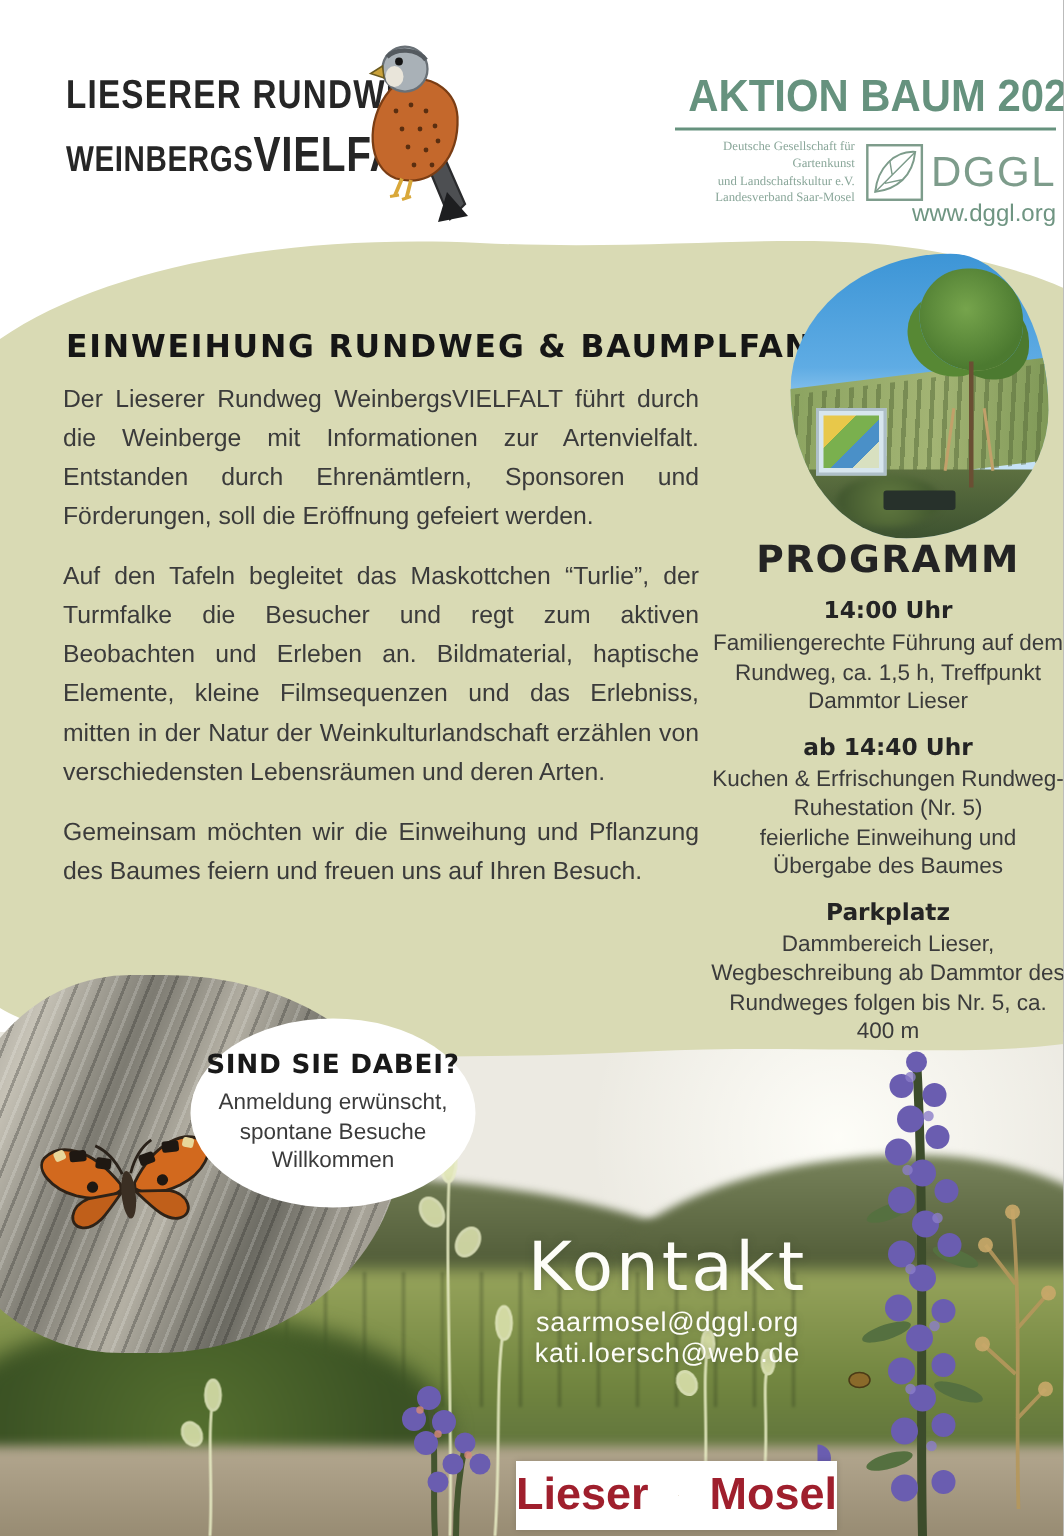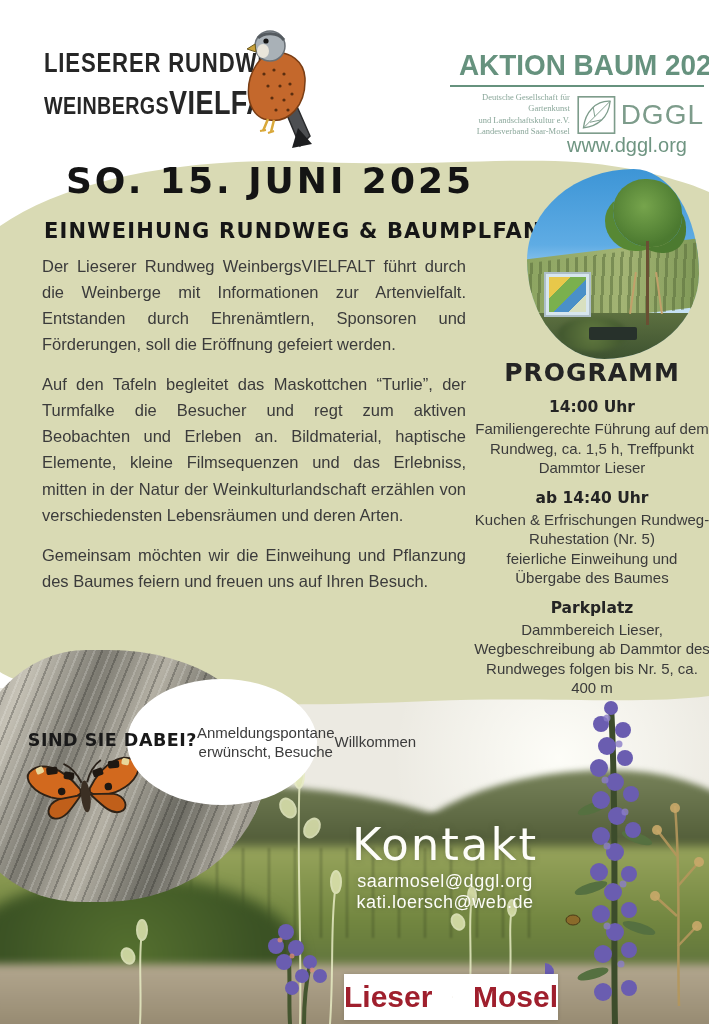"www.dggl.org" .dggl-url { font-size: 20px -> 16px; left: 433px -> 450px }
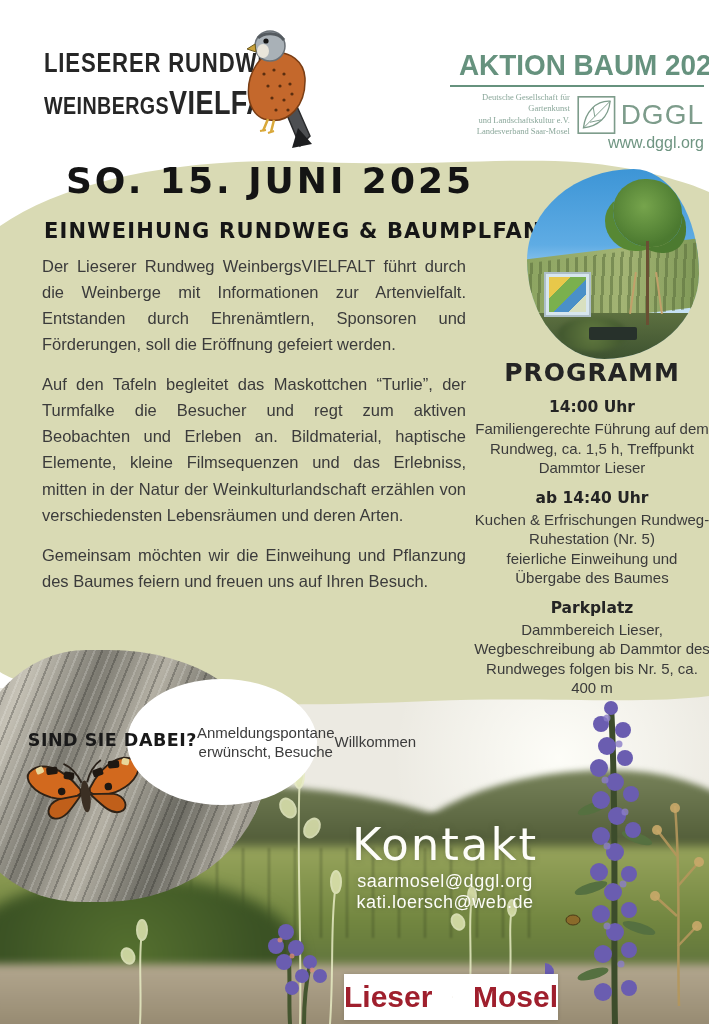"SO. 15. JUNI 2025" div.abs { html: <div>SO. 15. JUNI 2025</div> -> none }
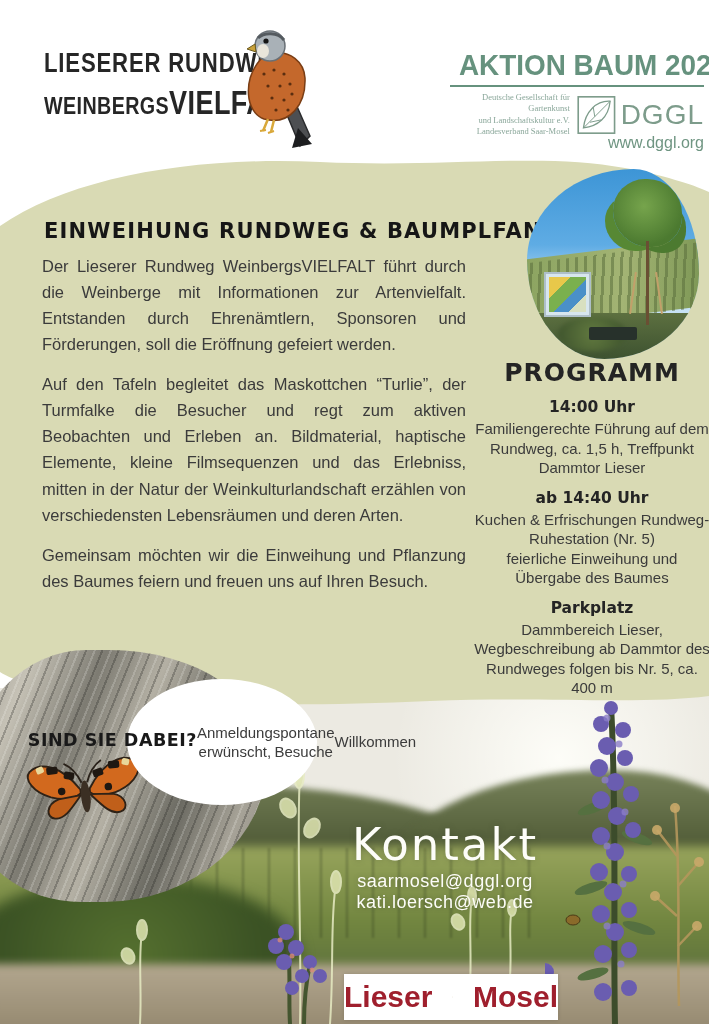"SIND SIE DABEI?" .bubble { flex-direction: row -> column }
